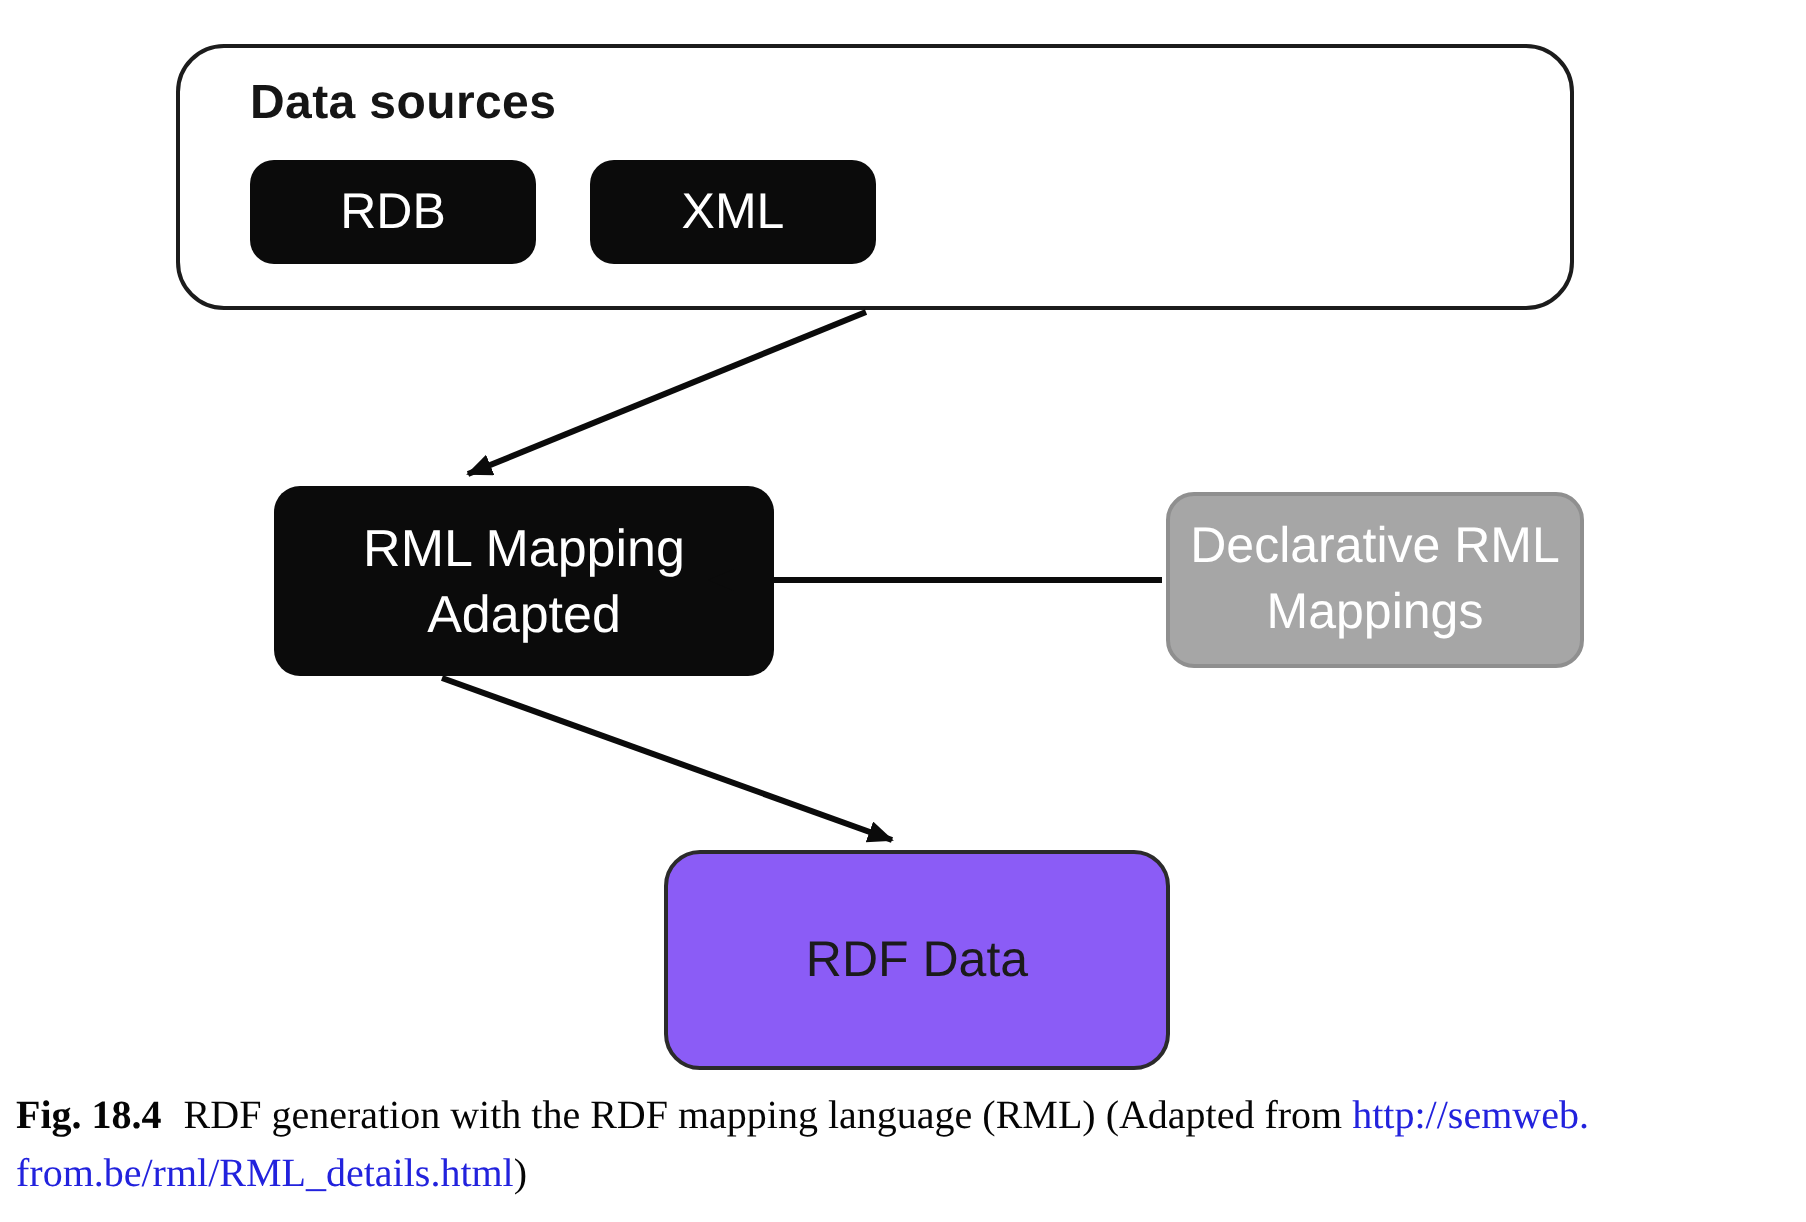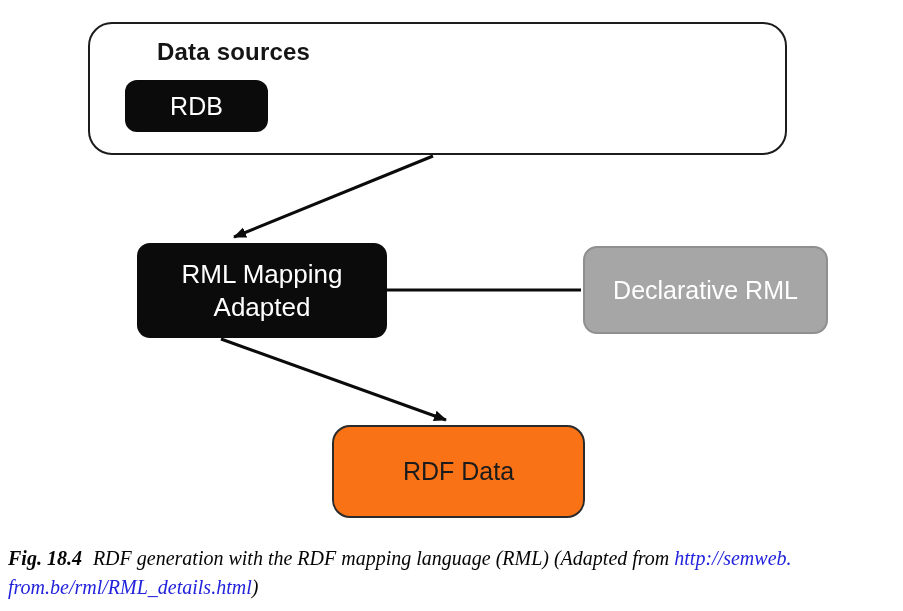"Data sources" .ds-title { margin-left: 32px -> none }
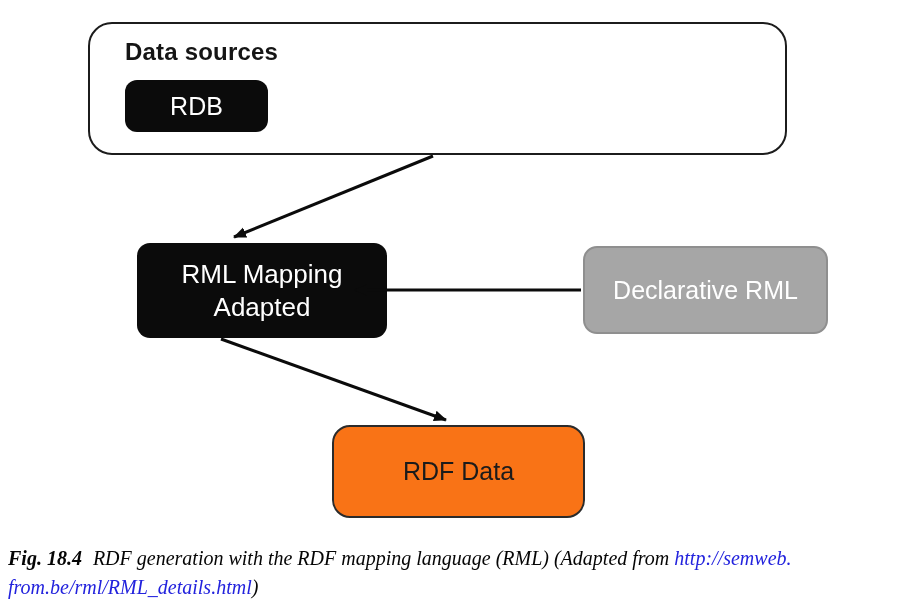"XML" div.chip { html: none -> <div>XML</div> }
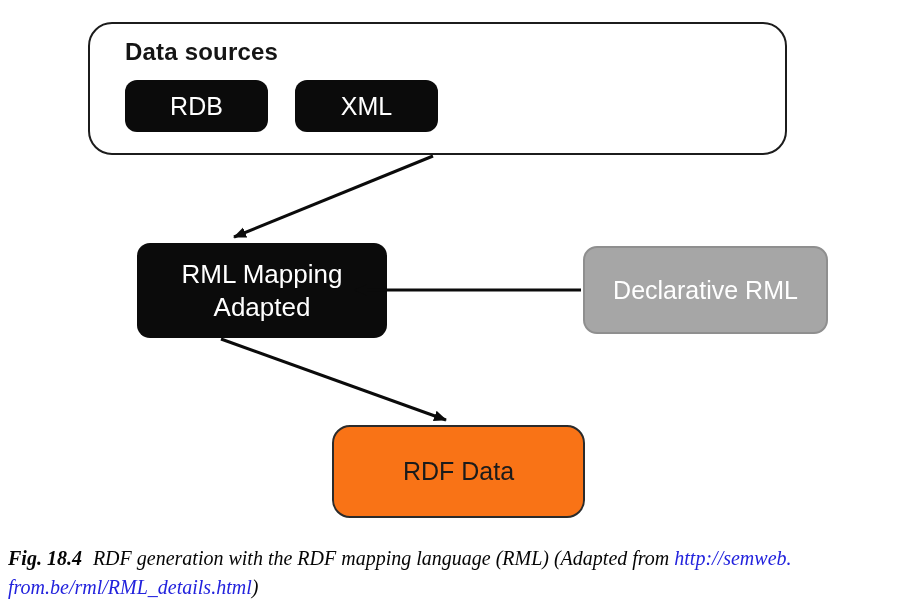"Declarative RML" .mappings { width: 245px -> 209px }
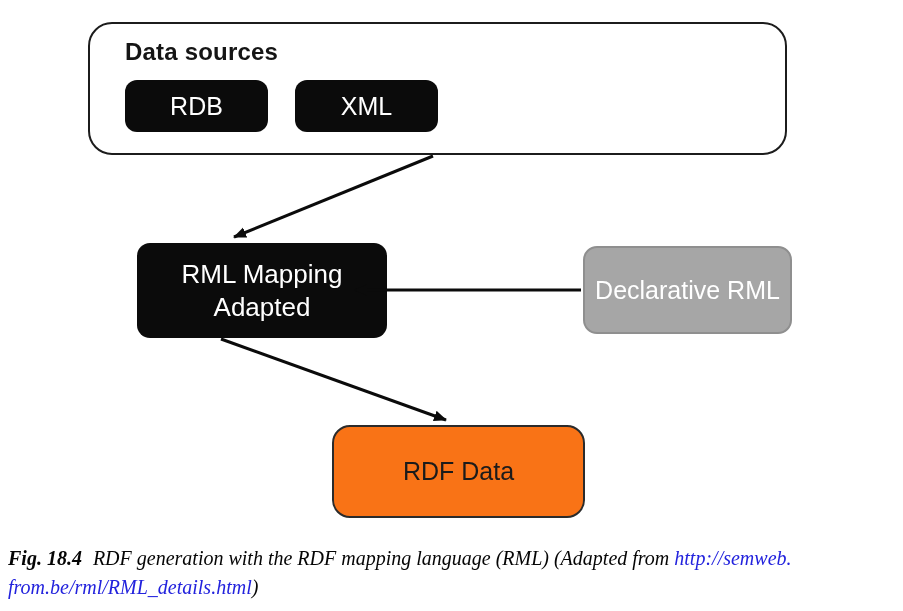"Mappings" div { html: none -> <div>Mappings</div> }
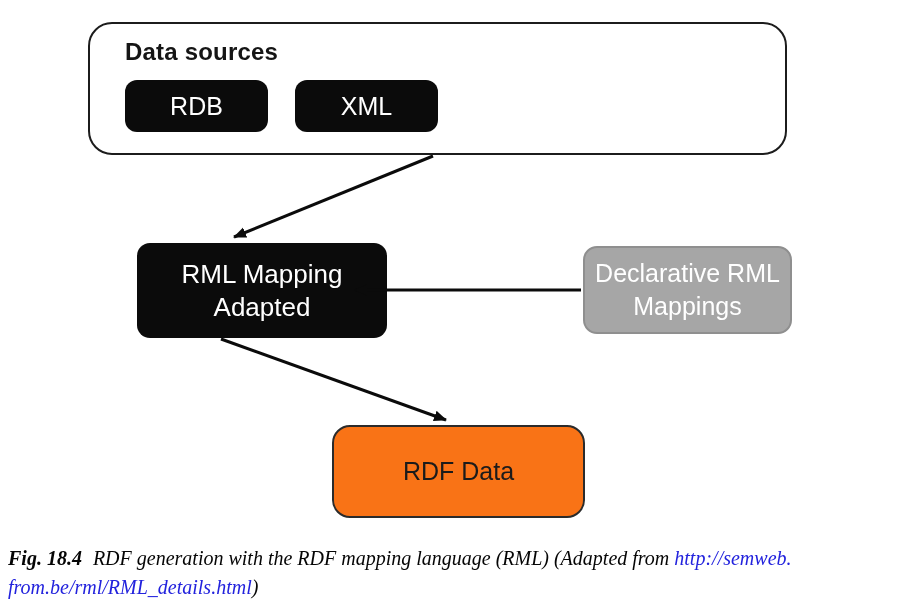"RDF Data" .rdf { background: #f97316 -> #8b5cf6; height: 93px -> 110px }
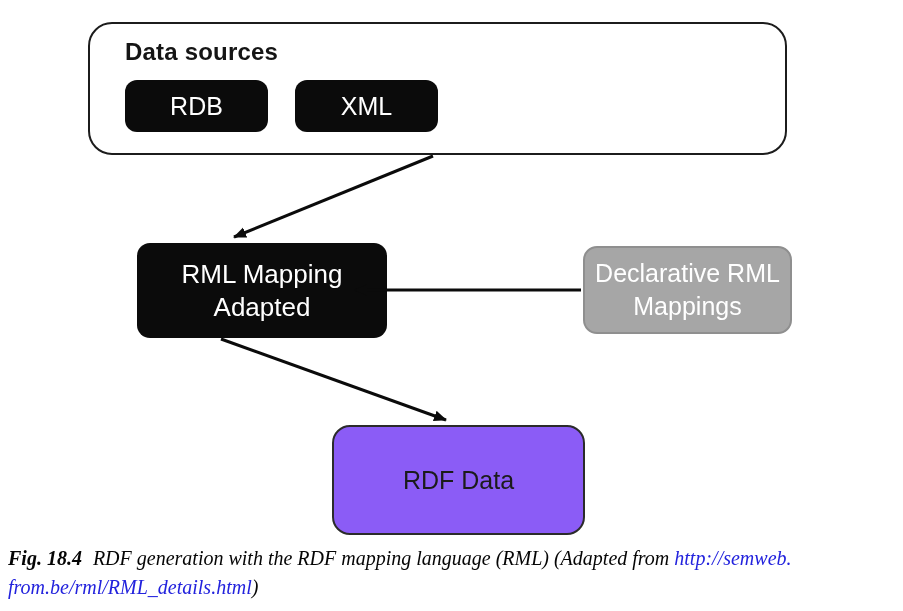"Fig. 18.4 RDF generation with" .caption { font-style: italic -> none }
